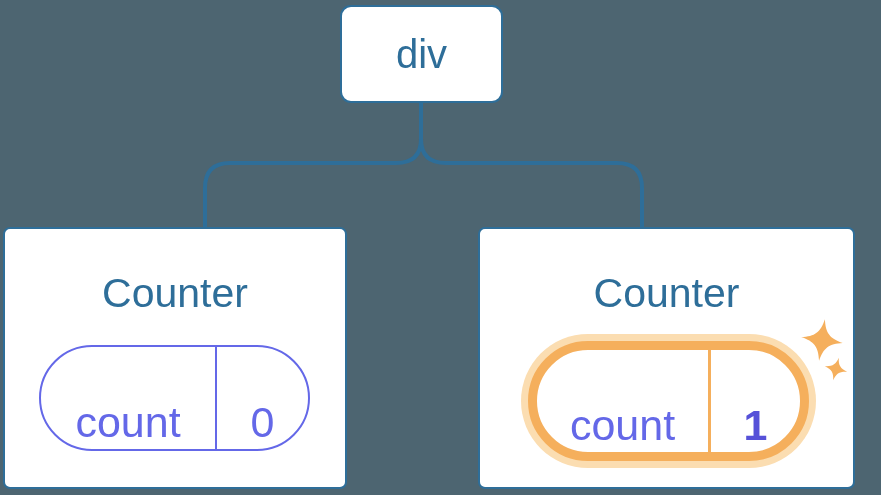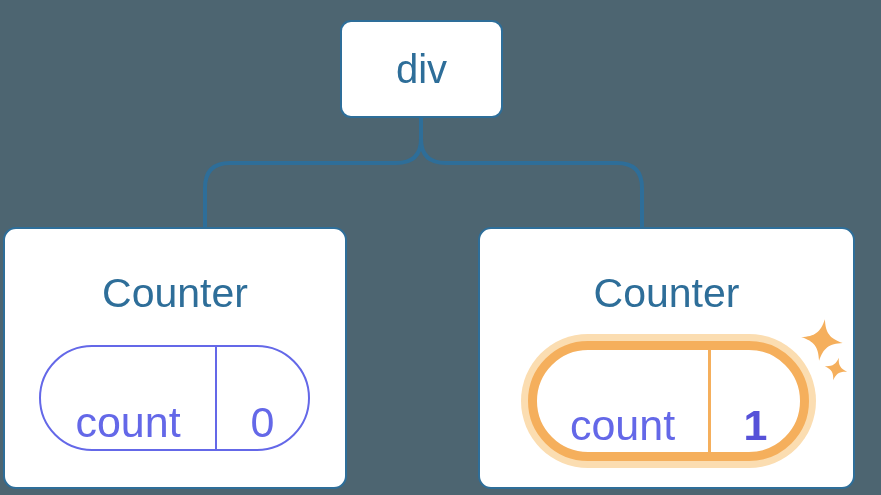"div" .node-root { top: 20px -> 5px }
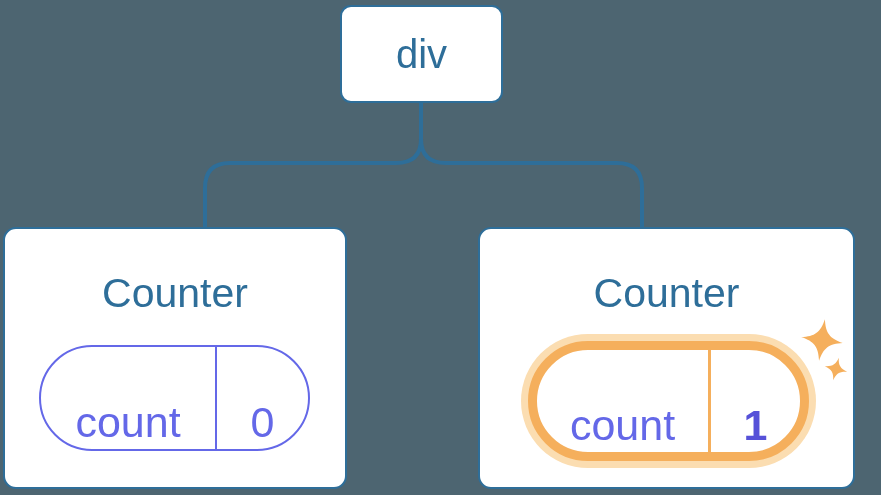"Counter" .card { border-radius: 13px -> 7px }
